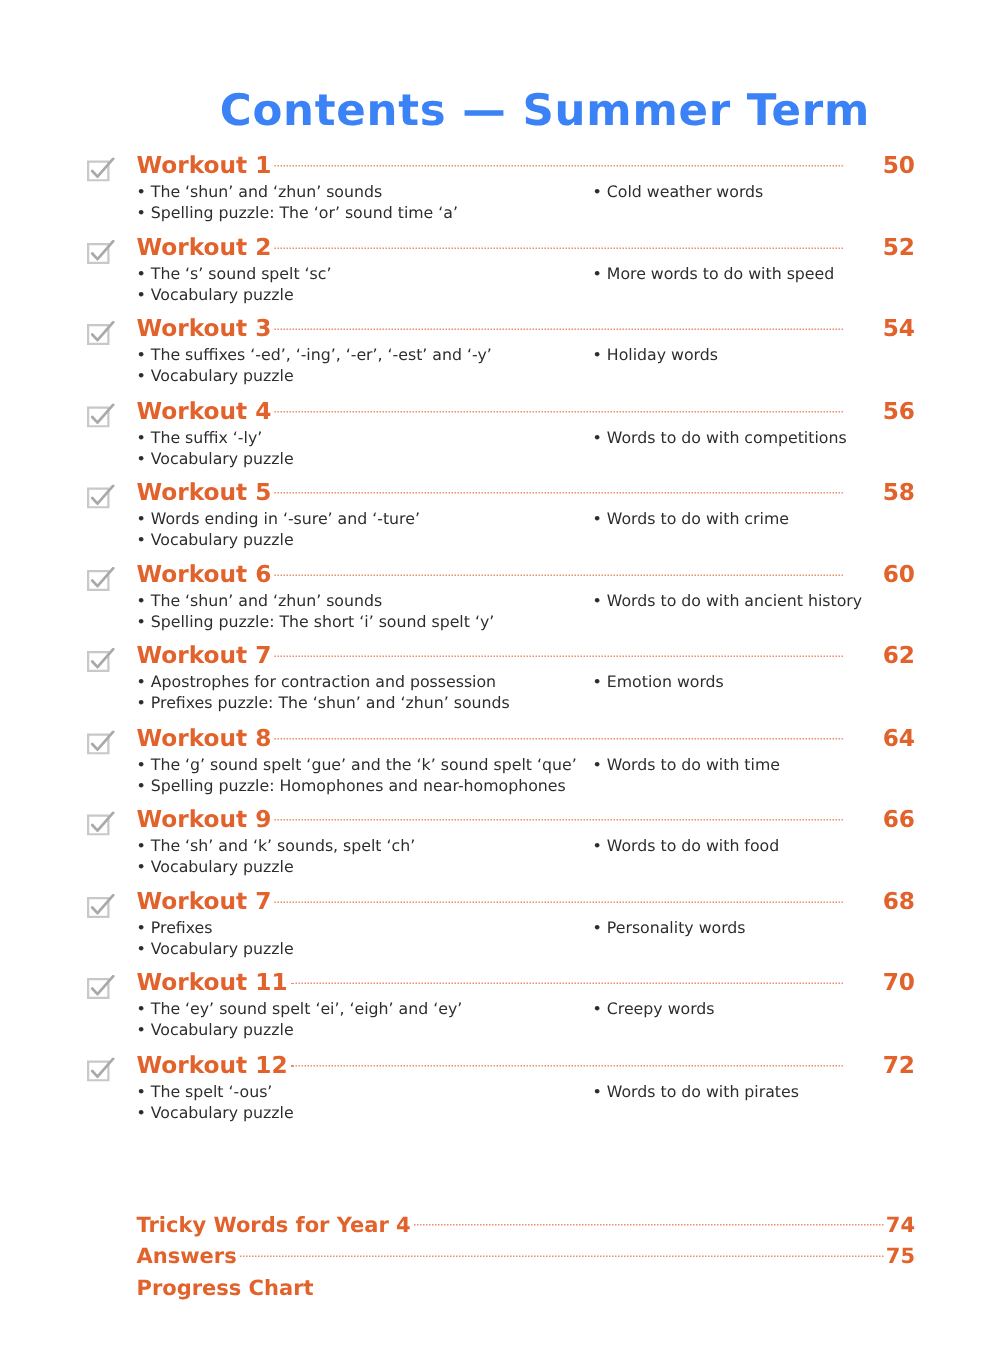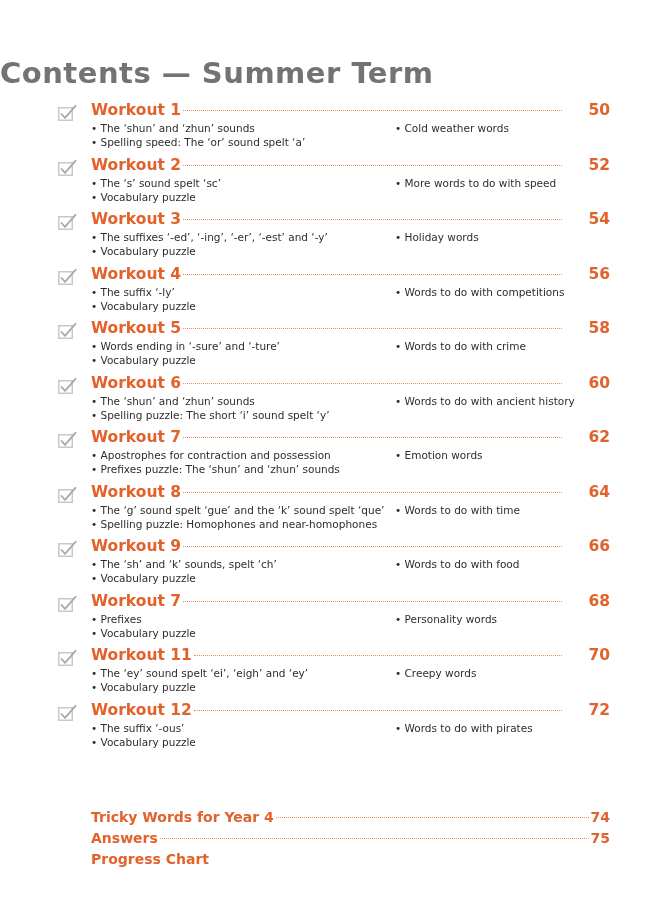"Contents — Summer Term" .title { color: #737373 -> #3b82f6; text-align: left -> right }
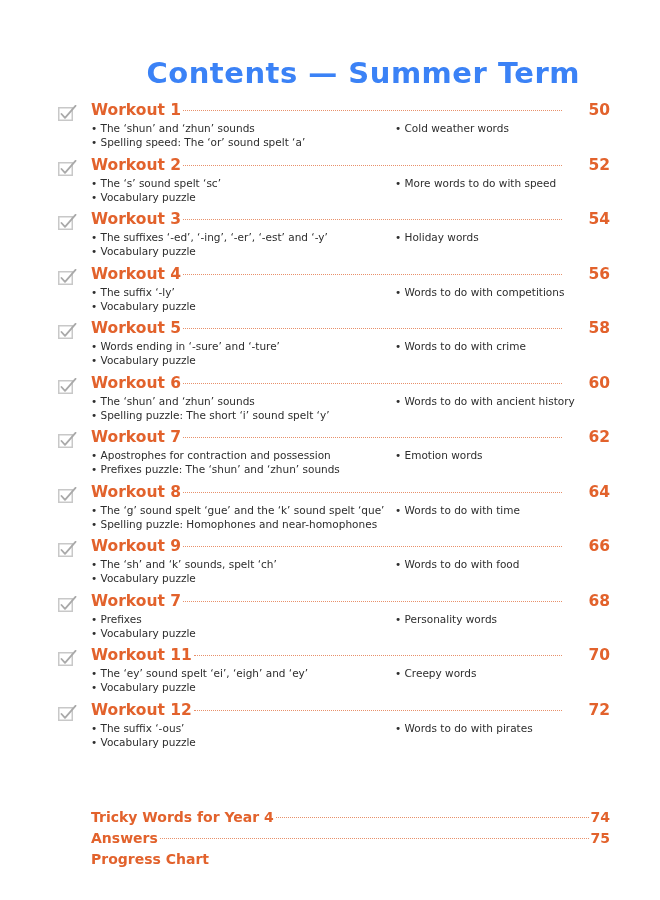"• Spelling speed: The ‘or’" span.sub { text: speed: The ‘or’ sound spelt -> puzzle: The ‘or’ sound time }
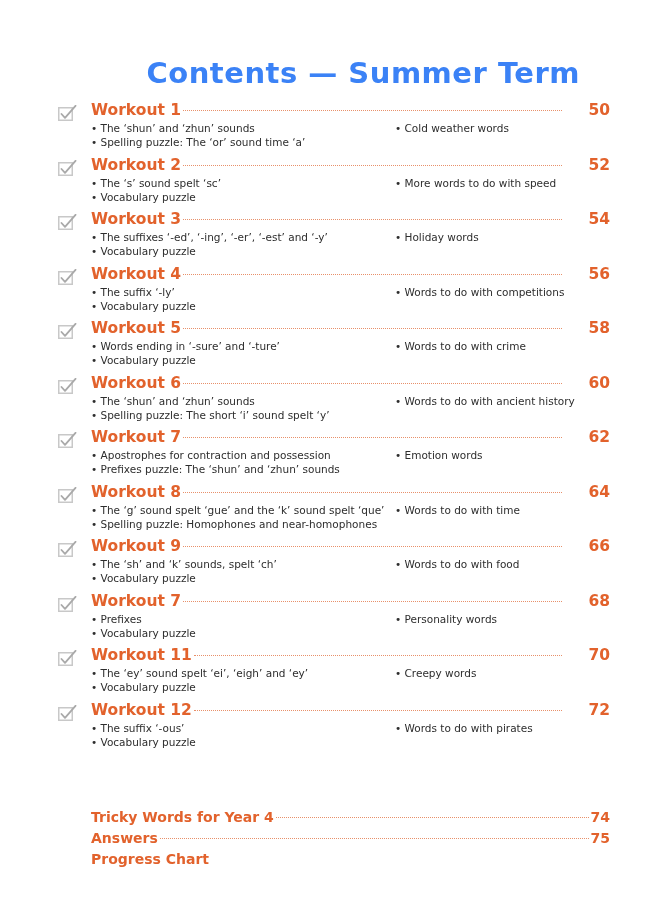"• The suffix ‘-ous’" span.sub { text: suffix -> spelt }
